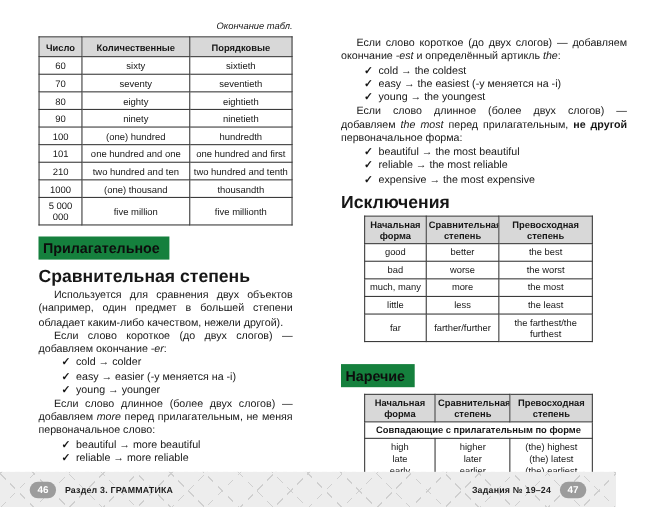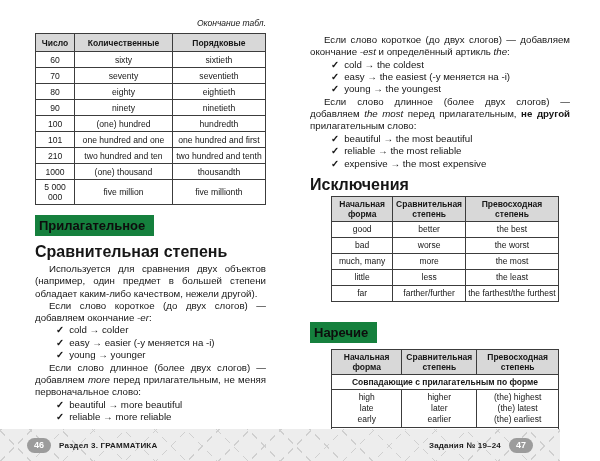"прилагательным слово:" span { text: прилагательным слово -> первоначальное форма }
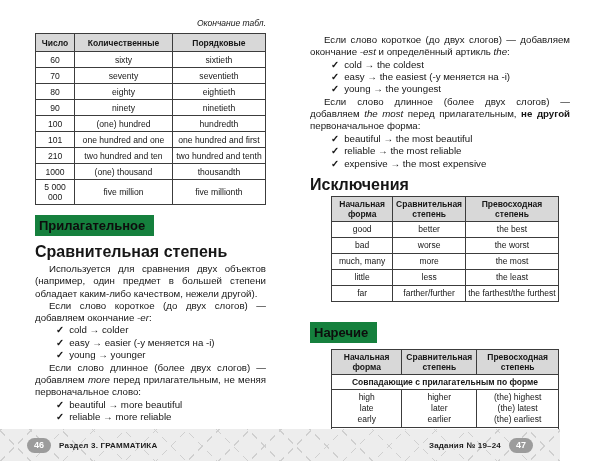"Начальная форма" .page-right table.grid { width: 228px -> 208px }
